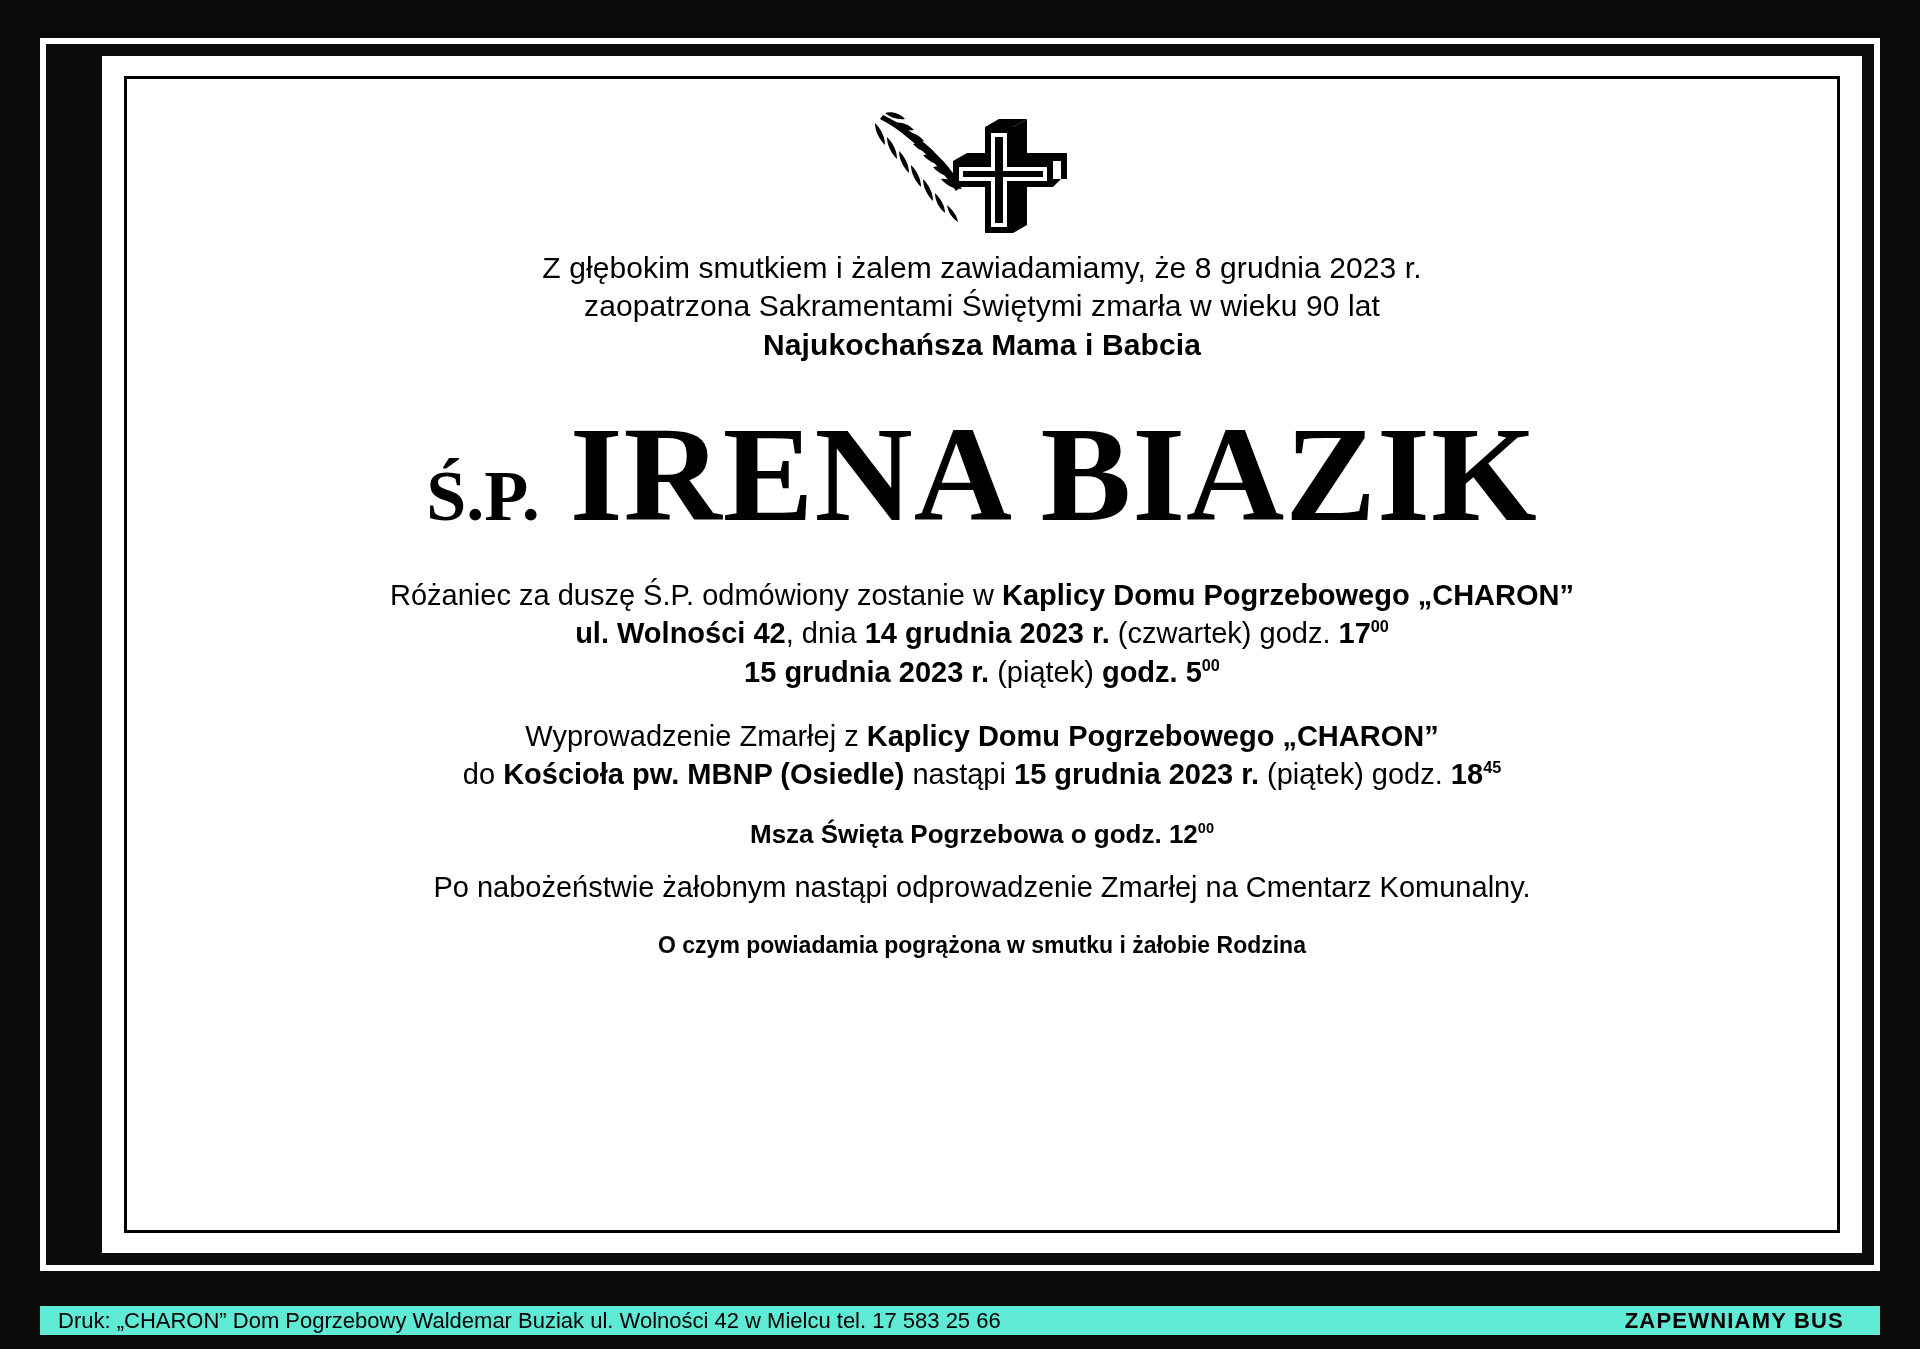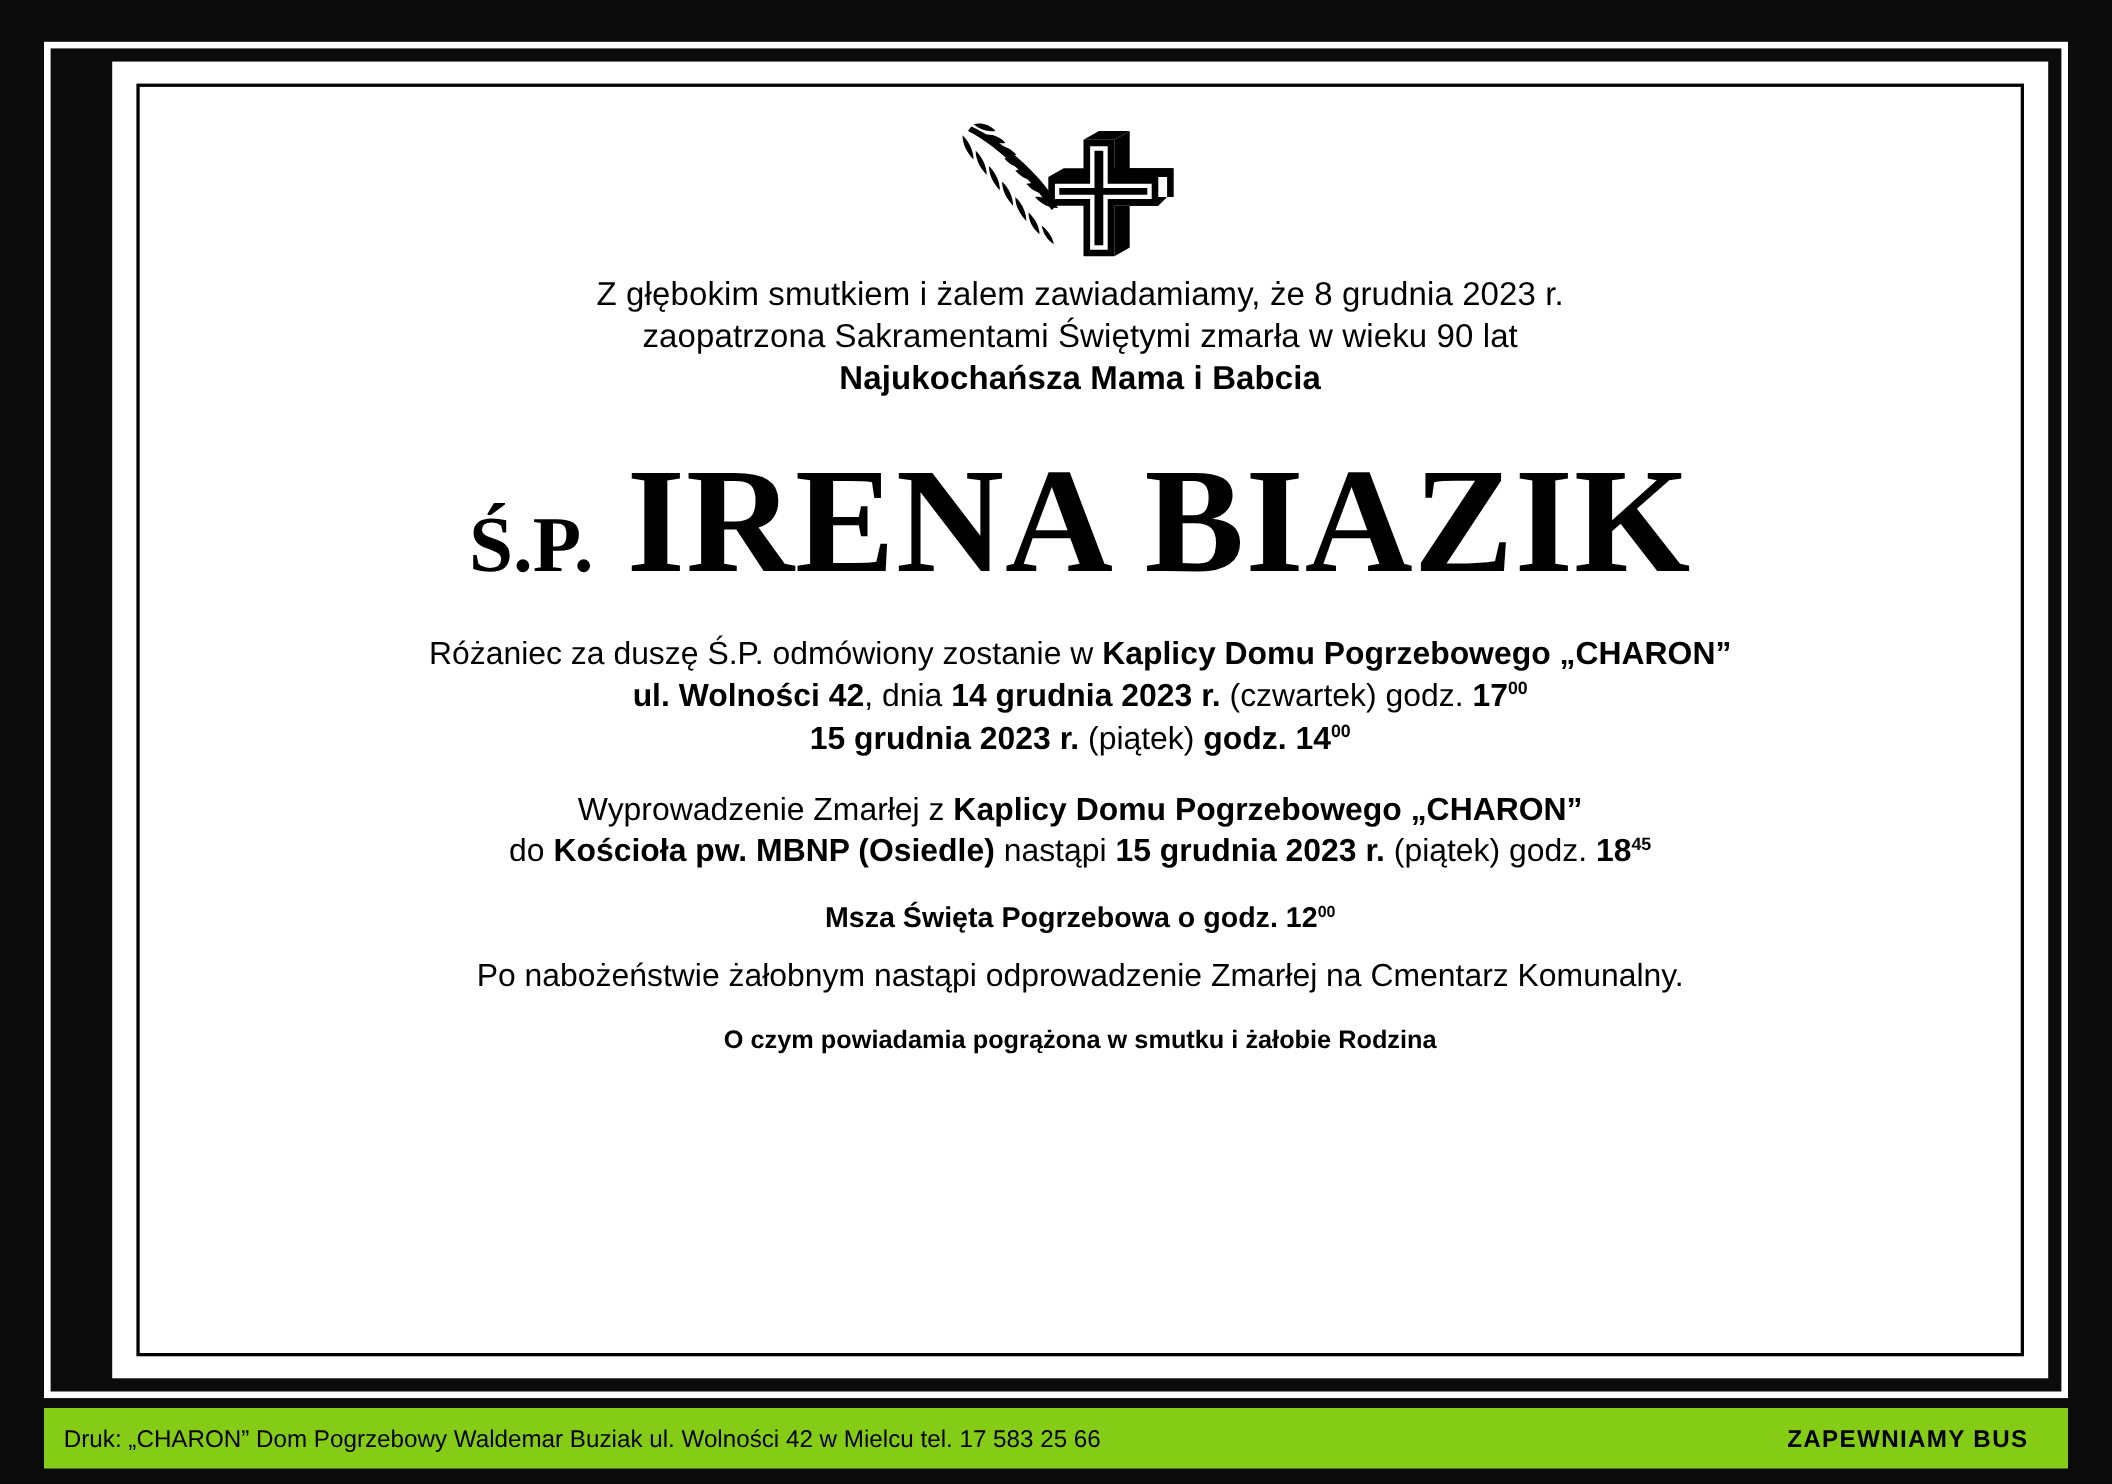"godz. 14" span.b { text: 14 -> 5 }
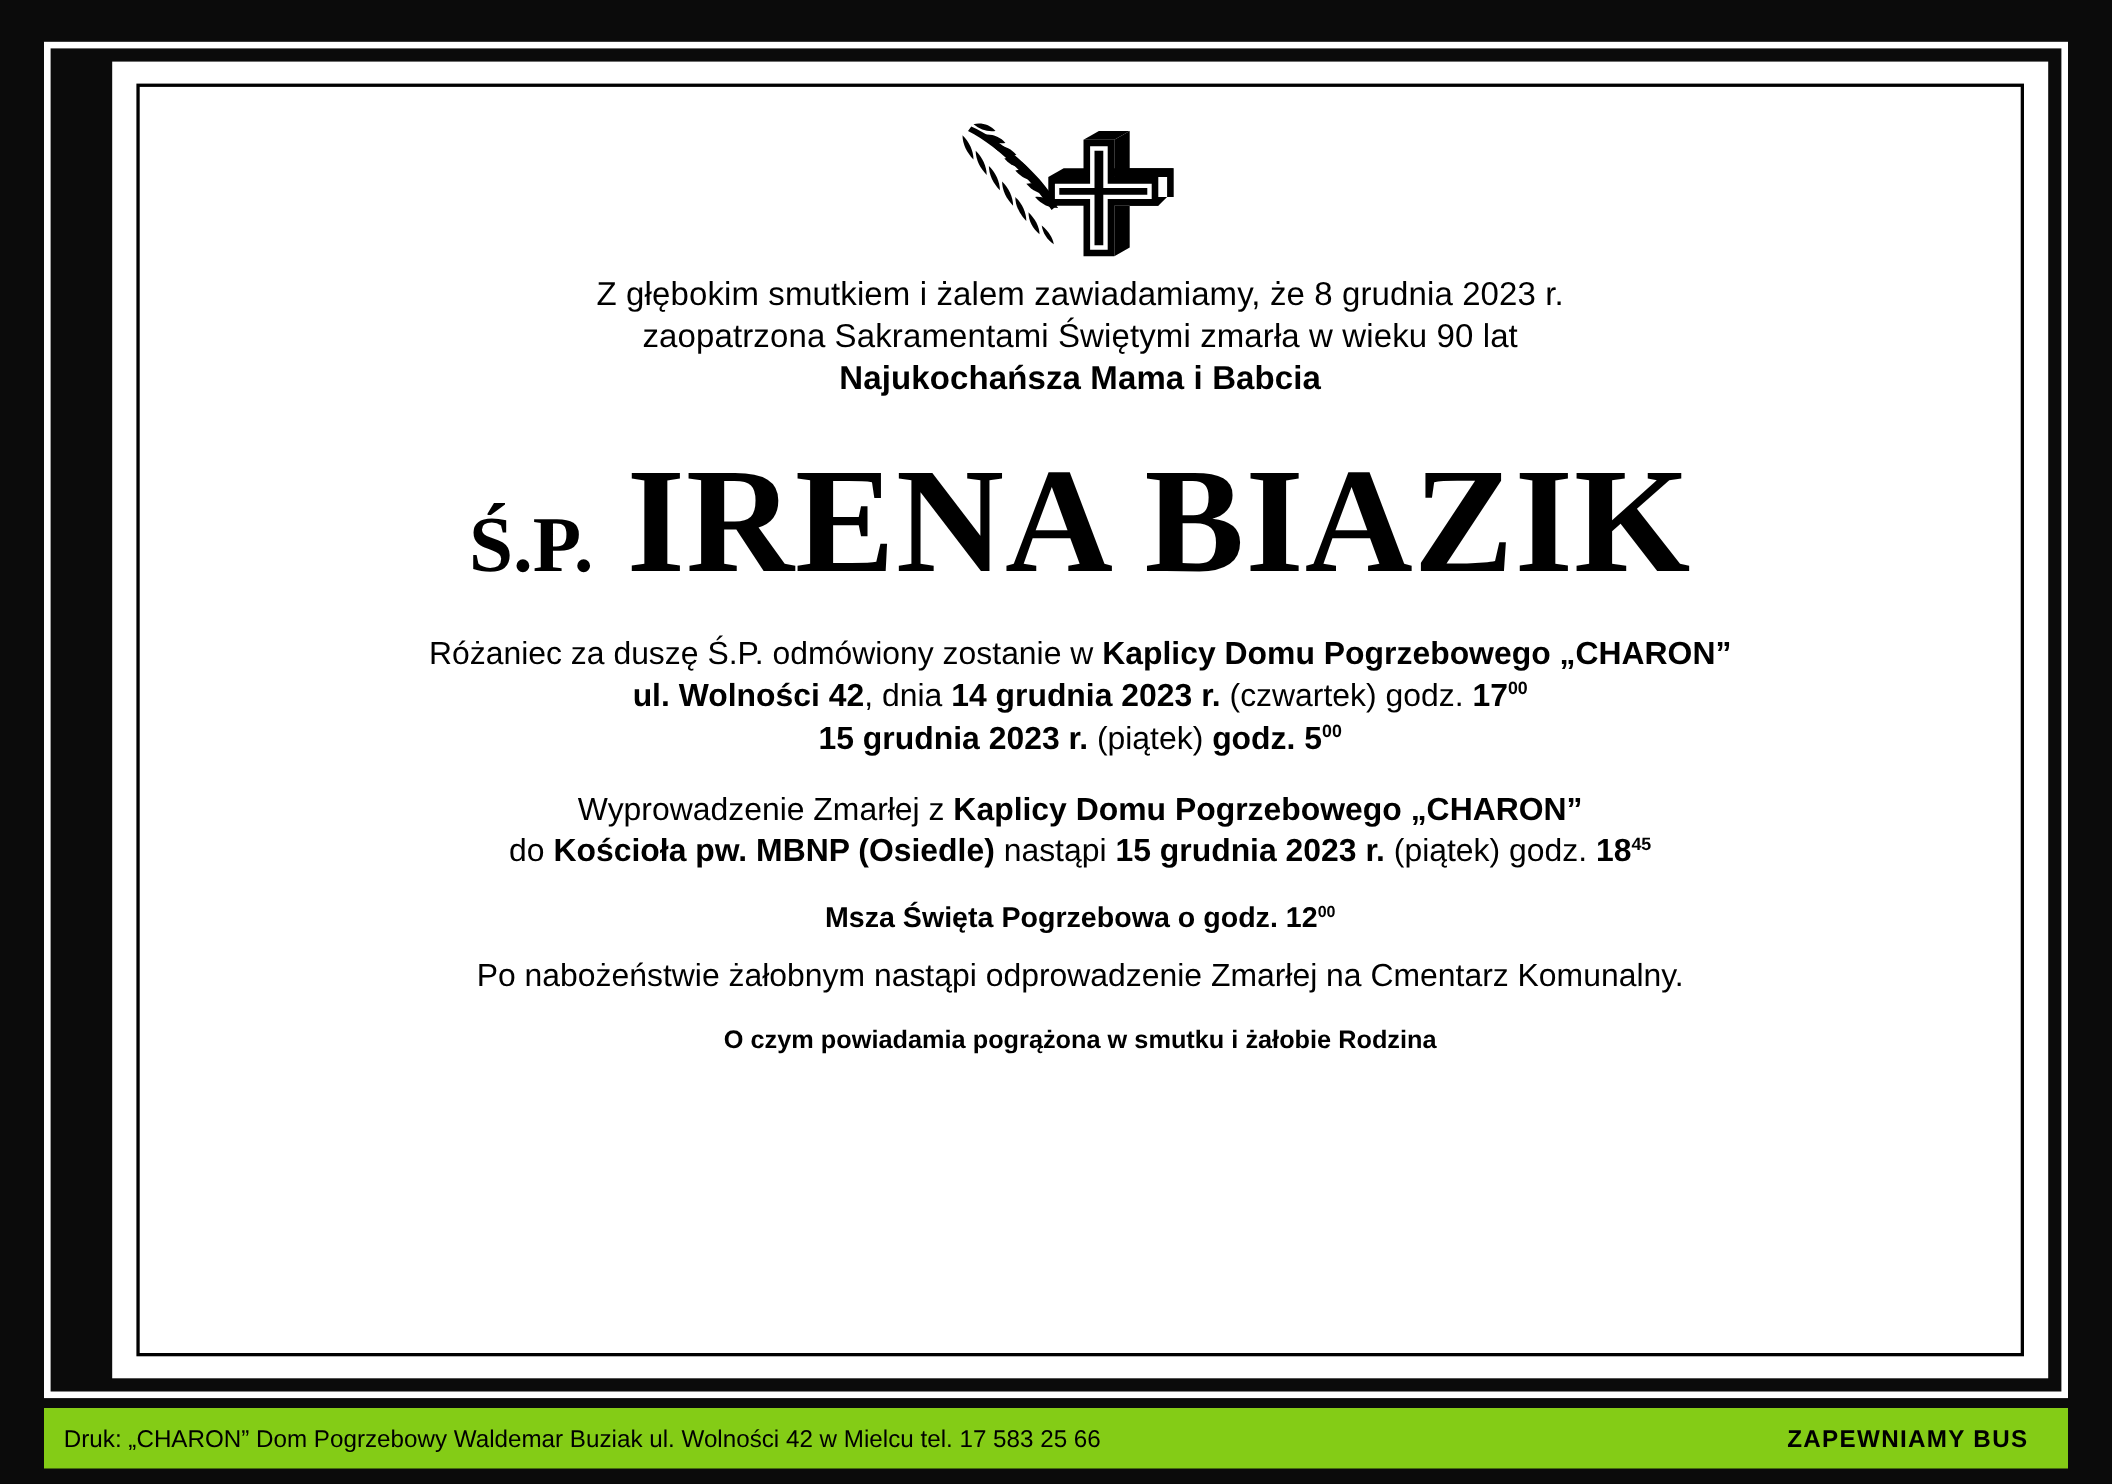"Druk: „CHARON” Dom Pogrzebowy Waldemar" .footer { background: #84cc16 -> #5eead4; height: 55px -> 29px }
